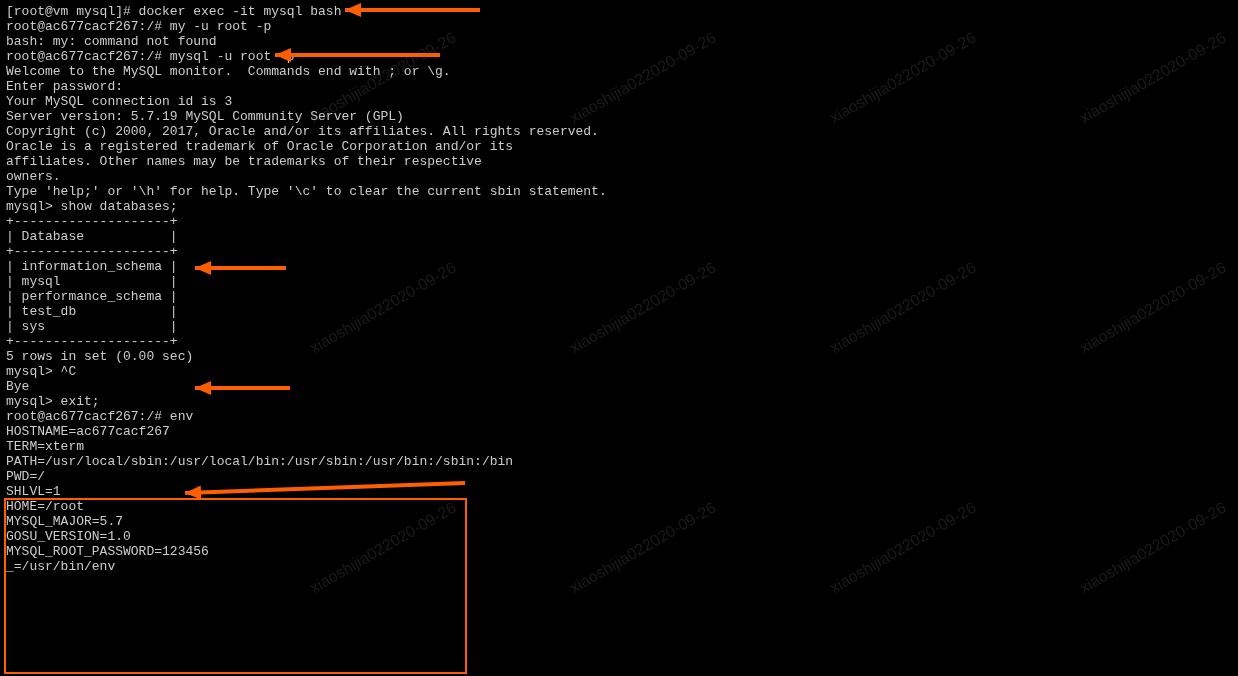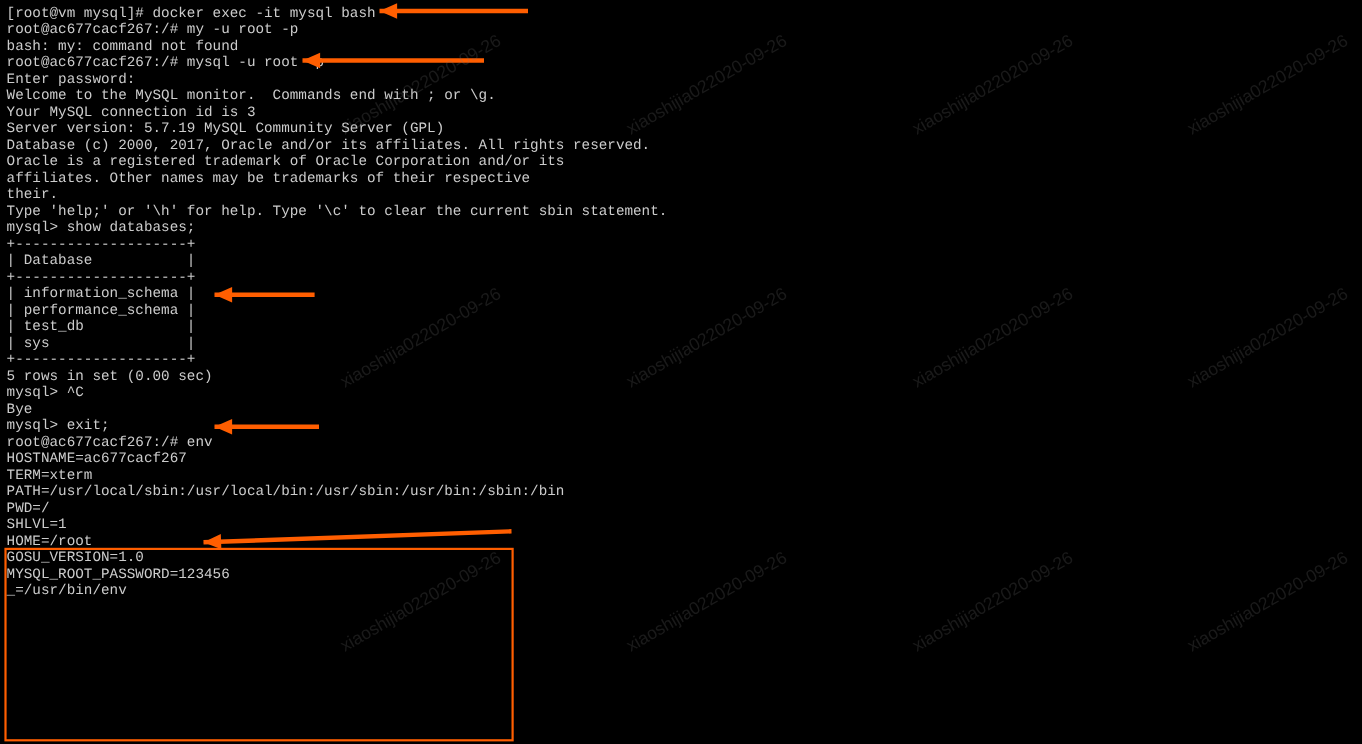"Enter password:" div.line { order: before "Welcome to the MySQL monitor." -> after "Welcome to the MySQL monitor." }
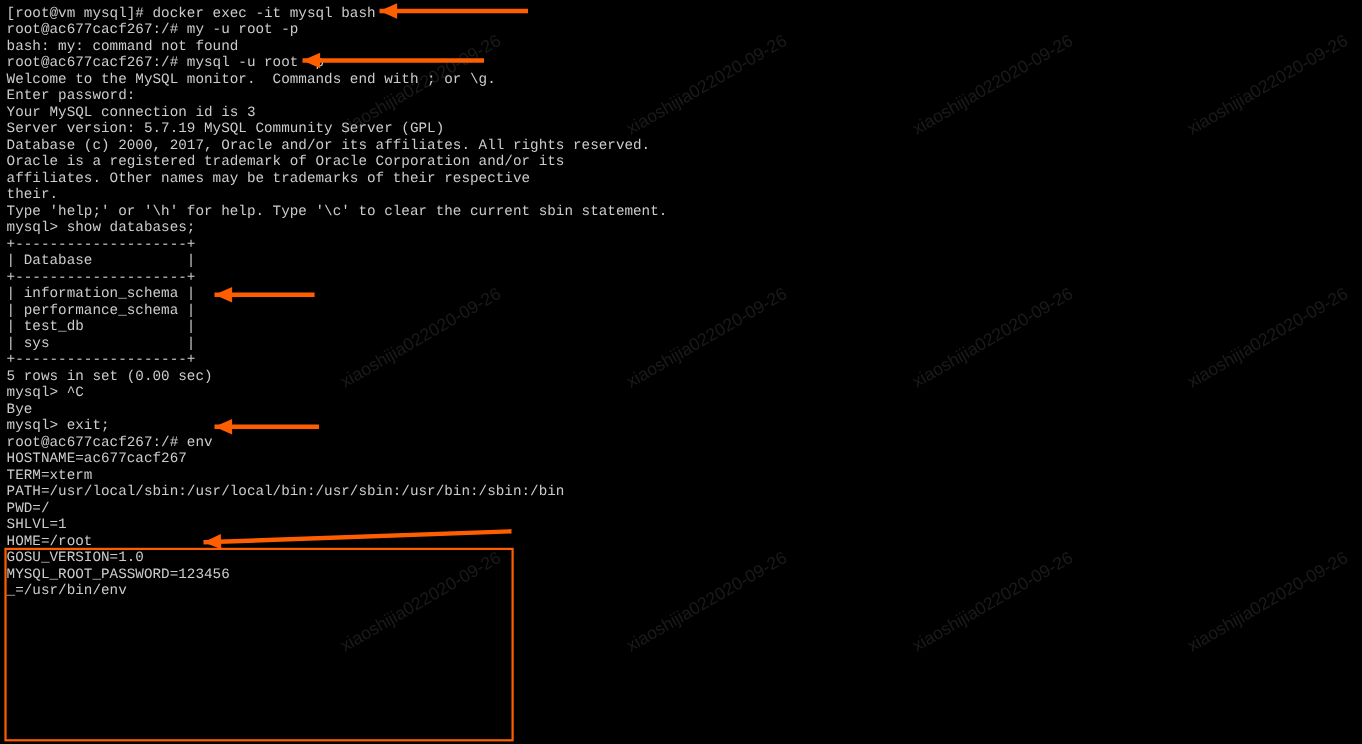"Database (c) 2000, 2017, Oracle" div.line { text: Database -> Copyright }
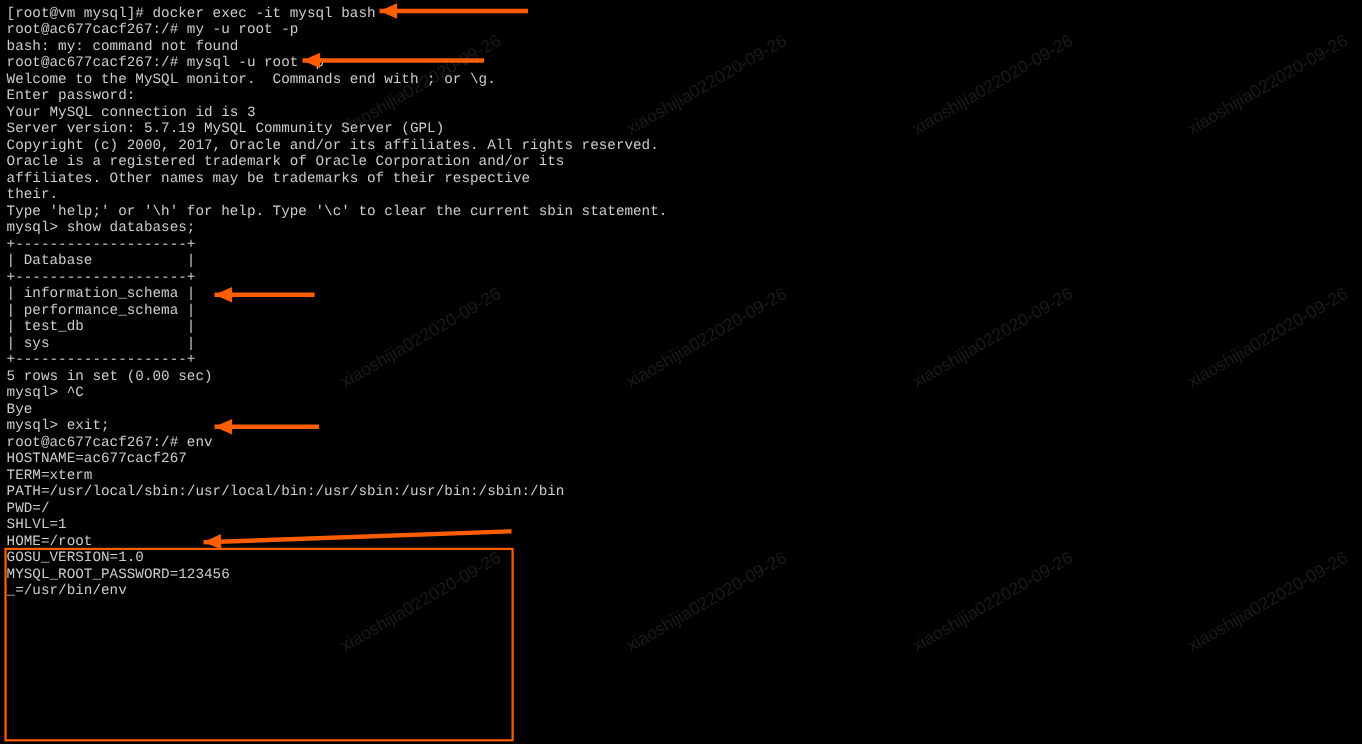"their." div.line { text: their -> owners }
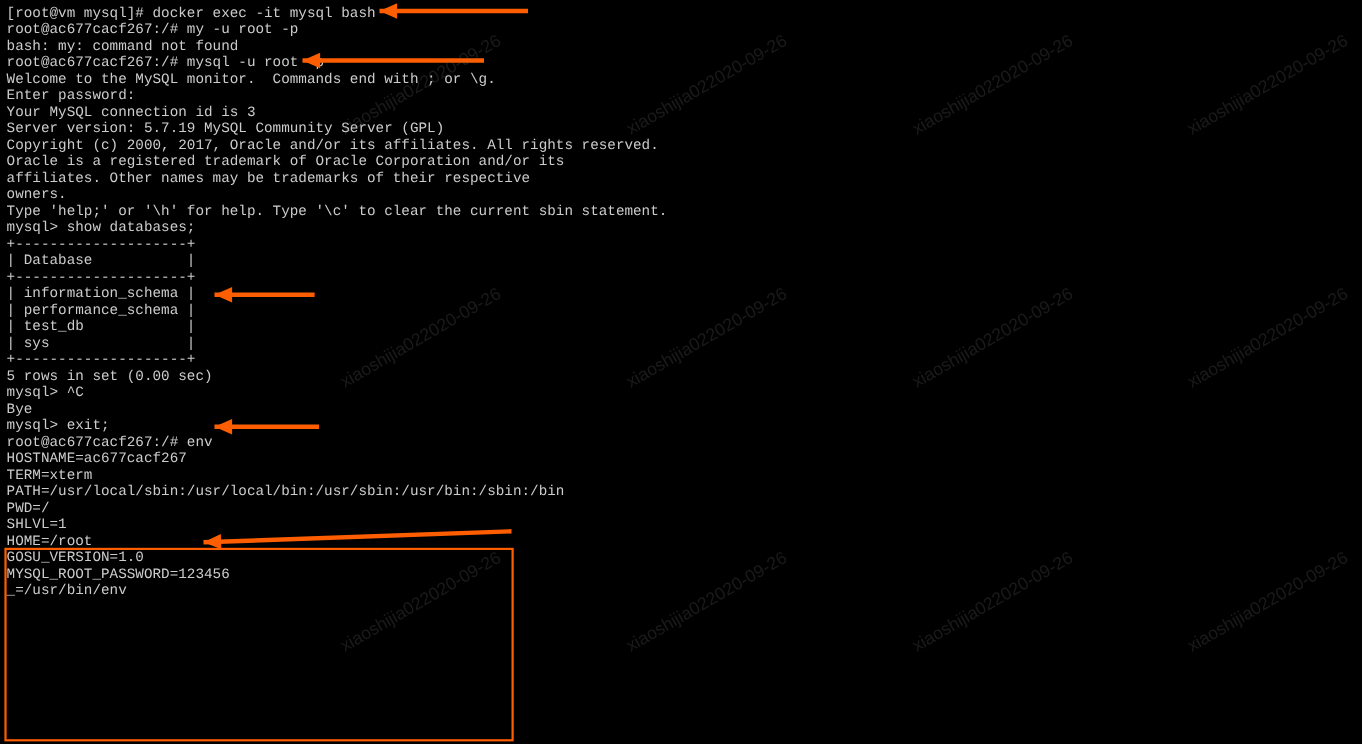"| mysql |" div.line { html: none -> <div>| mysql |</div> }
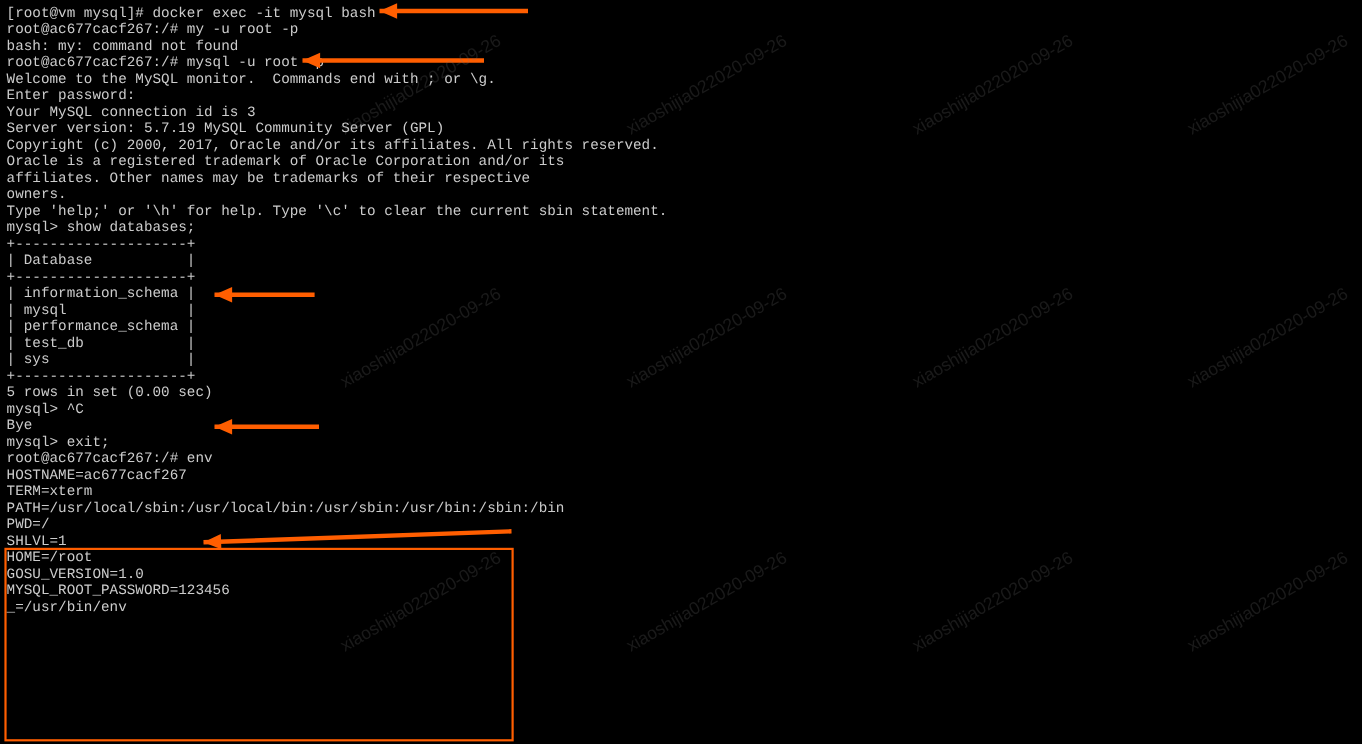"MYSQL_MAJOR=5.7" div.line { html: none -> <div>MYSQL_MAJOR=5.7</div> }
